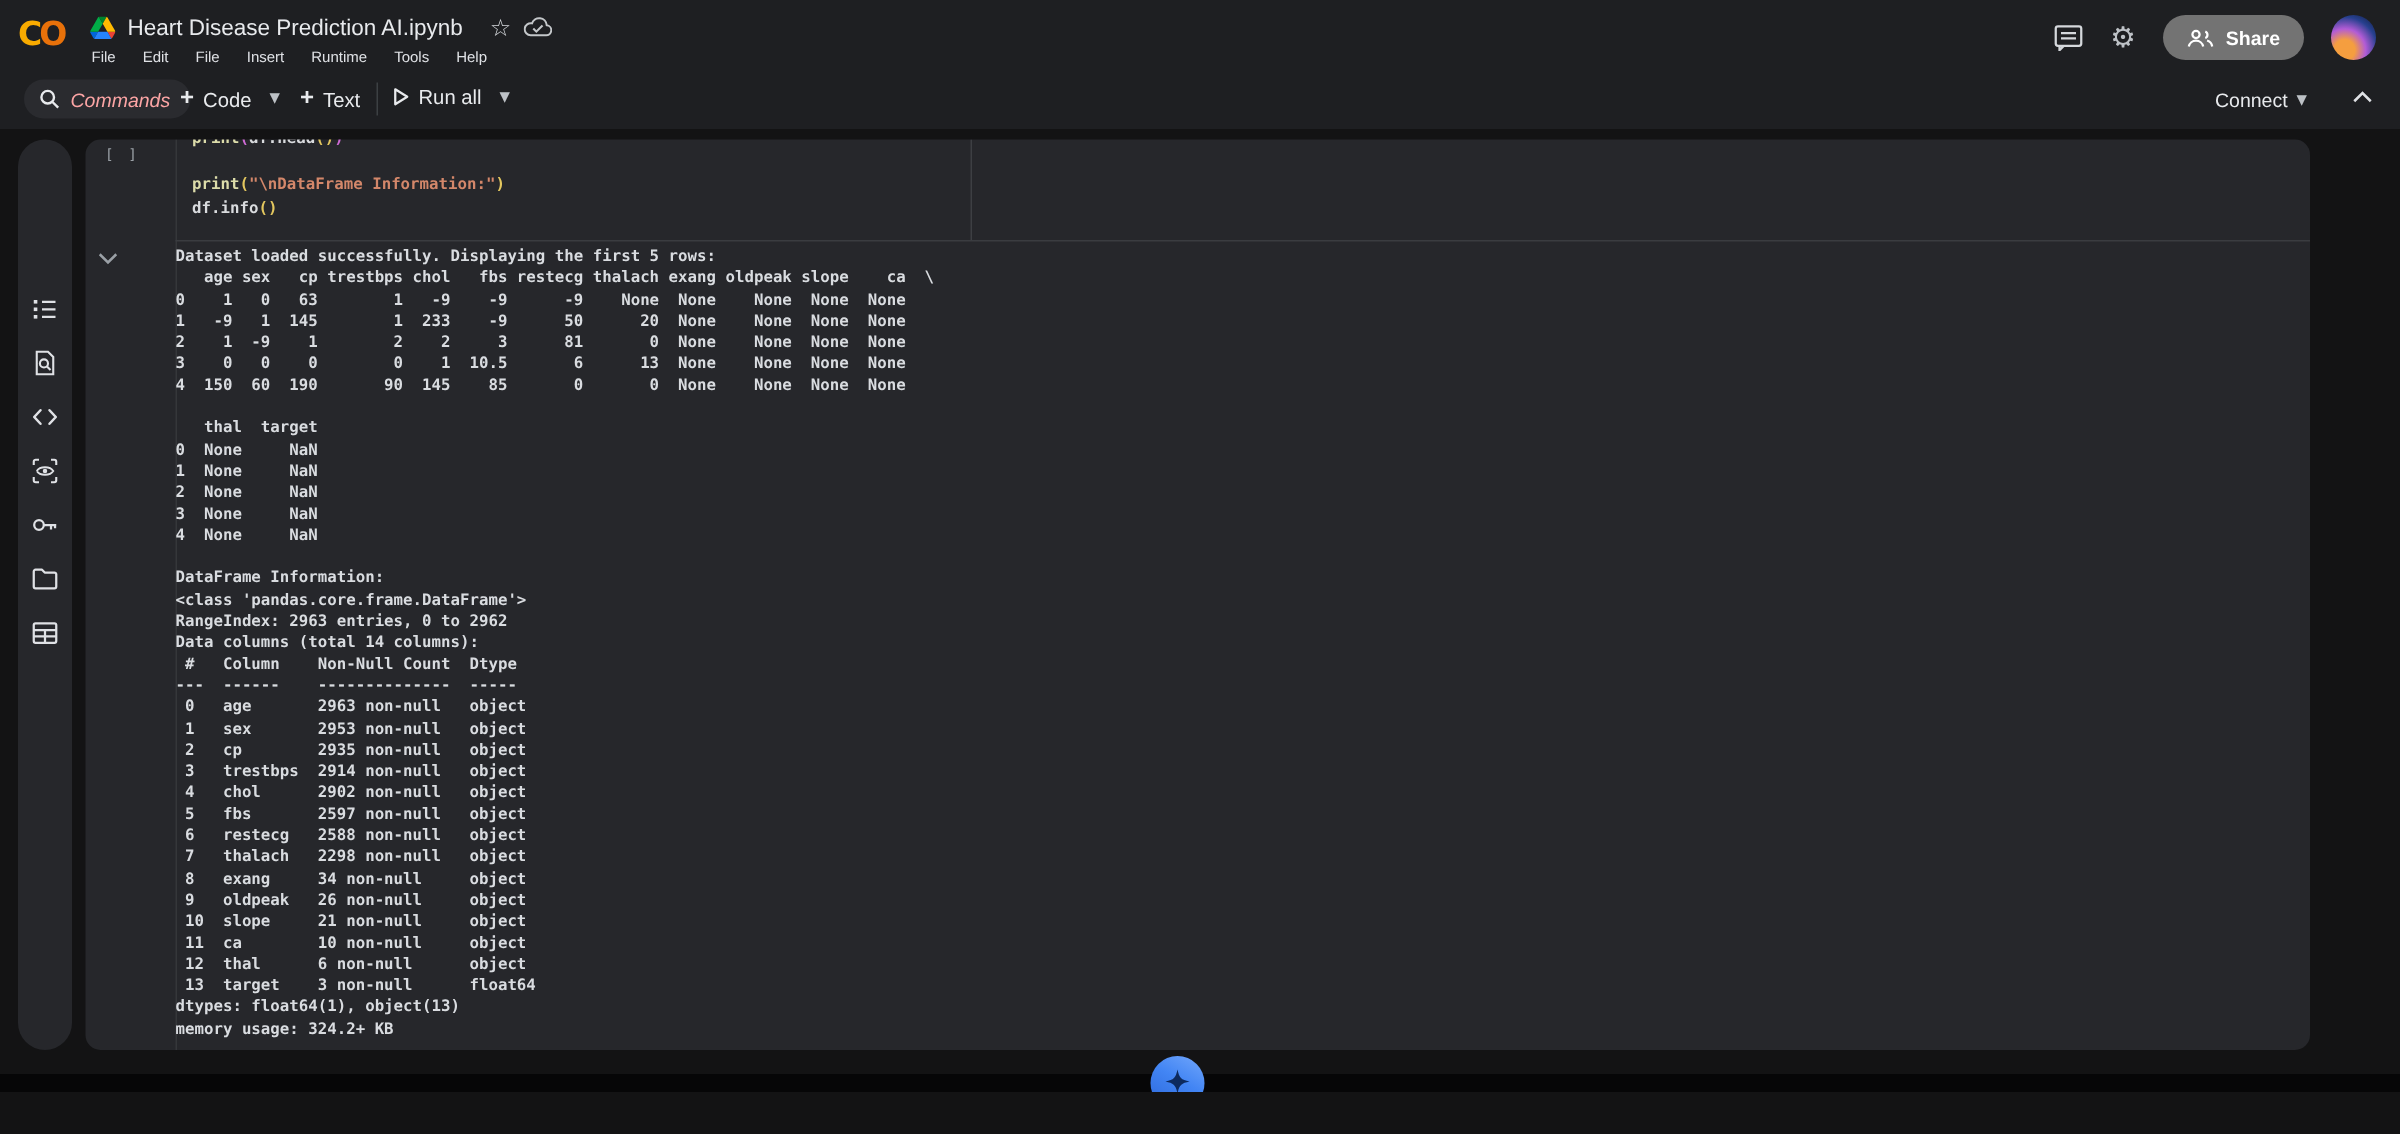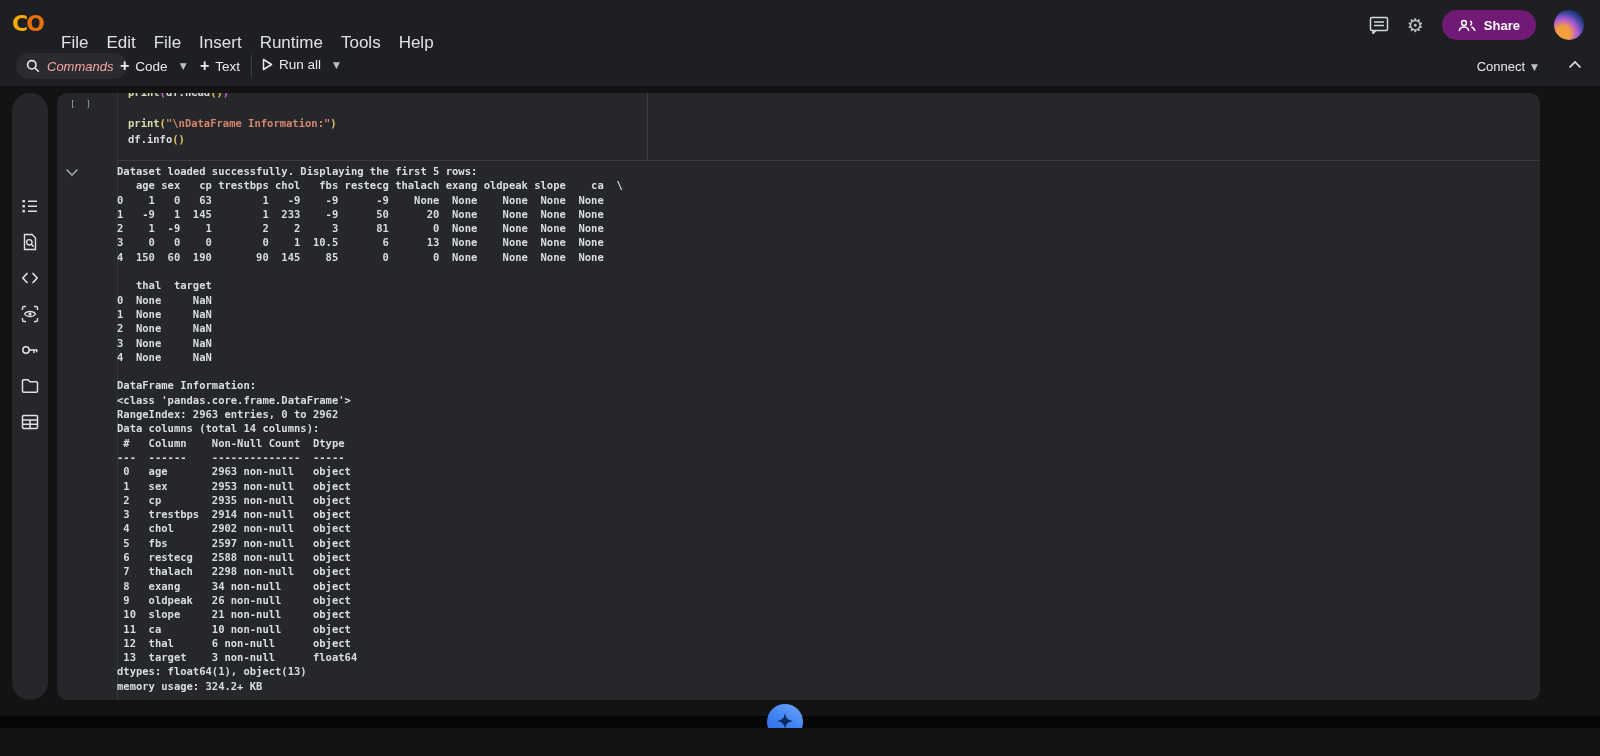"Heart Disease Prediction AI.ipynb" div.abs { html: none -> <div> <span> <svg> <path></path> <path></path> <path></path> <path></path> <path></path> <path></path> </svg> </span> <span>Heart Disease Prediction AI.ipynb</span> <span>☆</span> <span> <svg> <path></path> <path></path> </svg> </span> </div> }
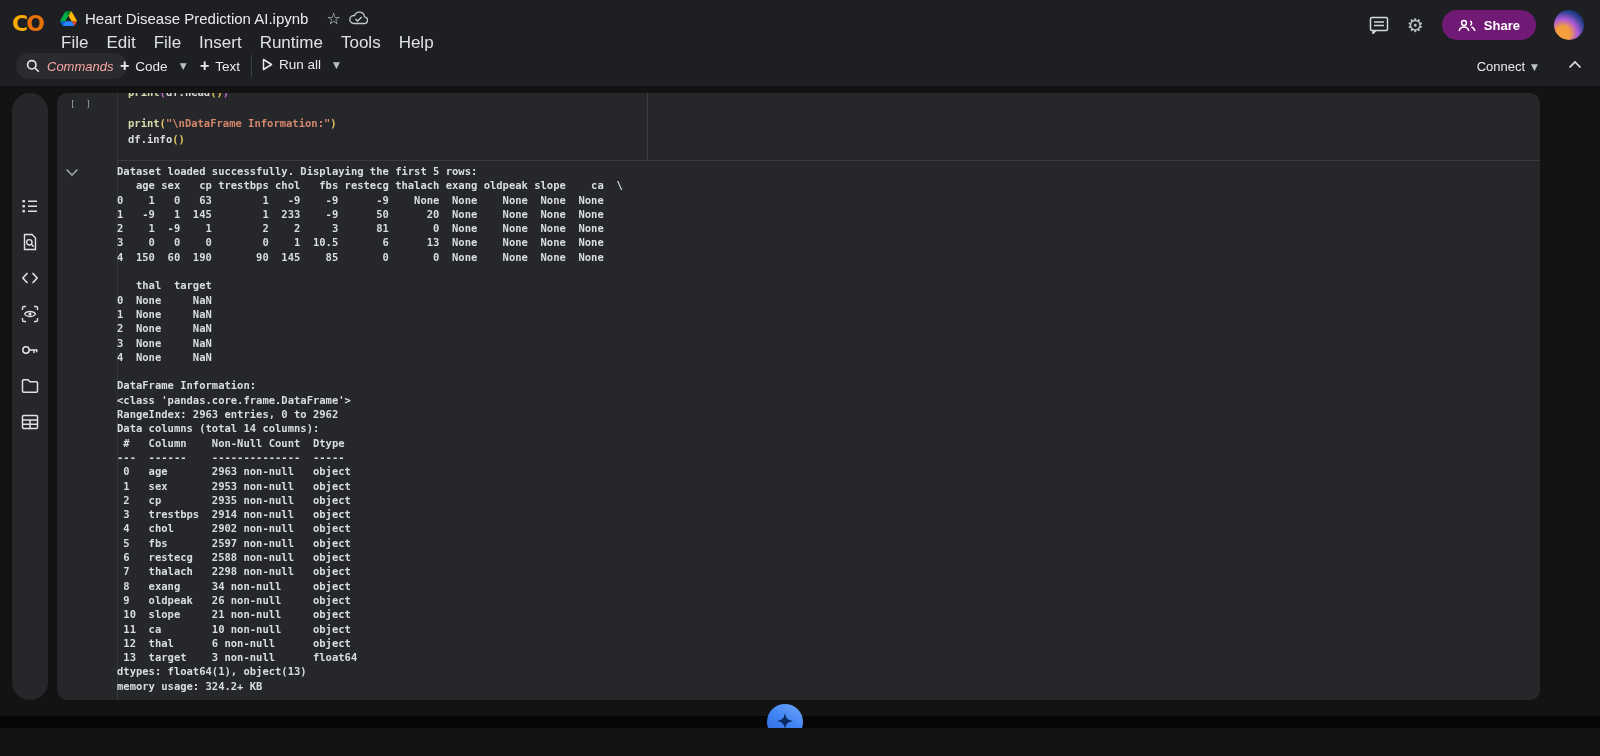"Share" .share-btn { background: #701a75 -> #737373 }
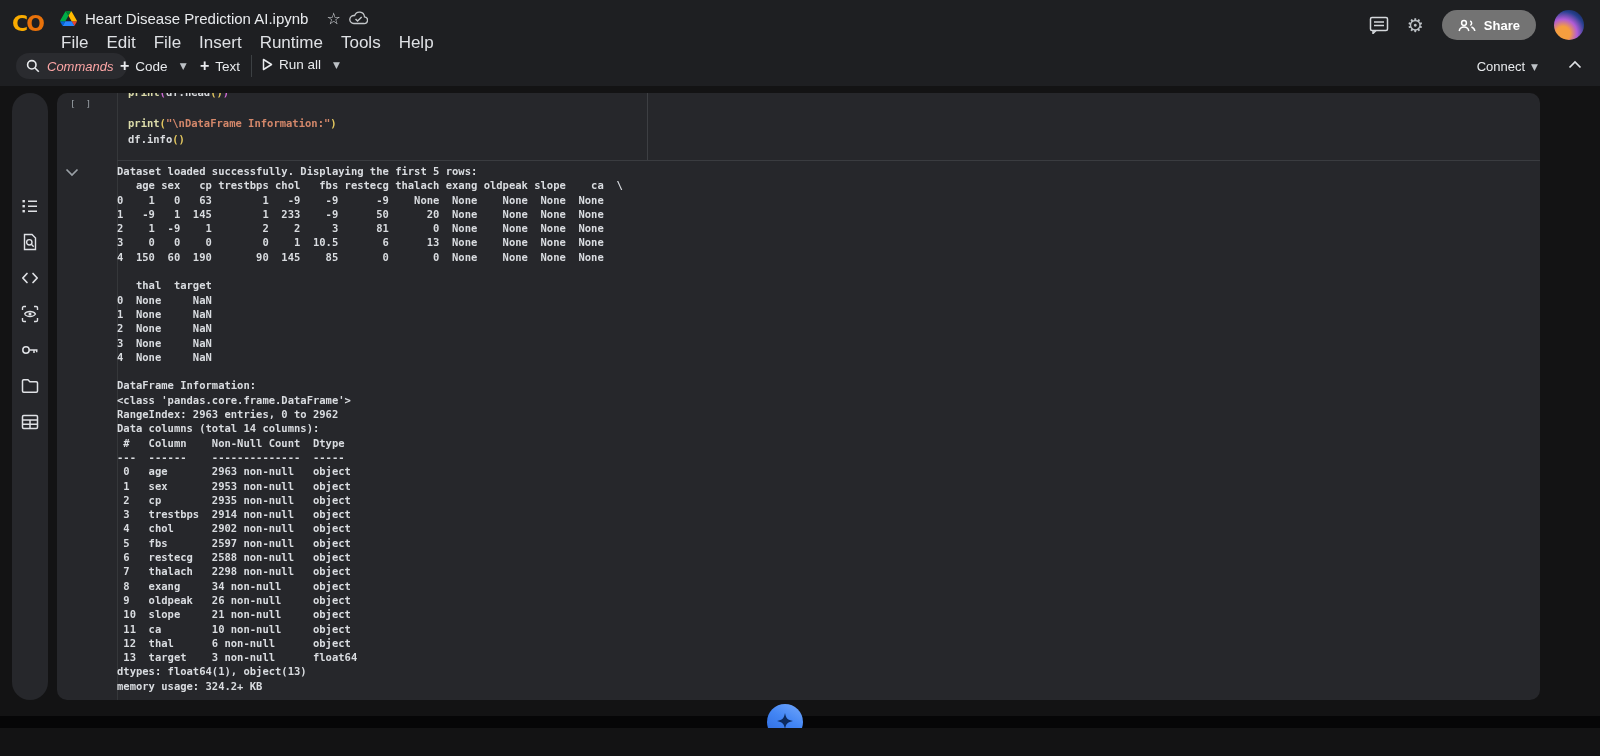"File" .menu-row { font-size: 17px -> 10px }
